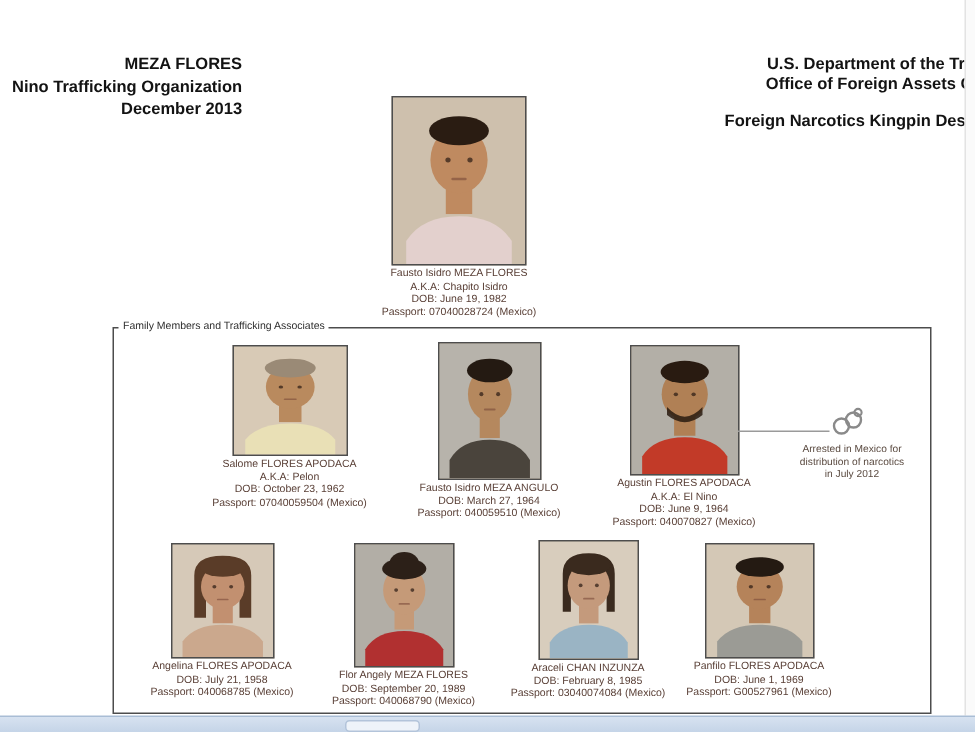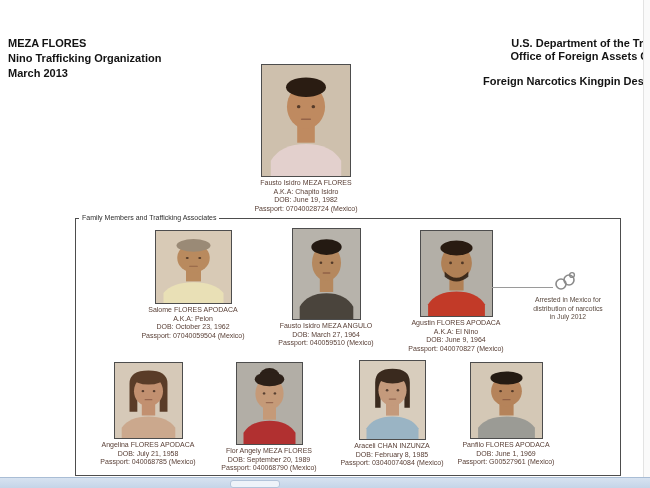"MEZA FLORES" .hdr-left { text-align: none -> right }
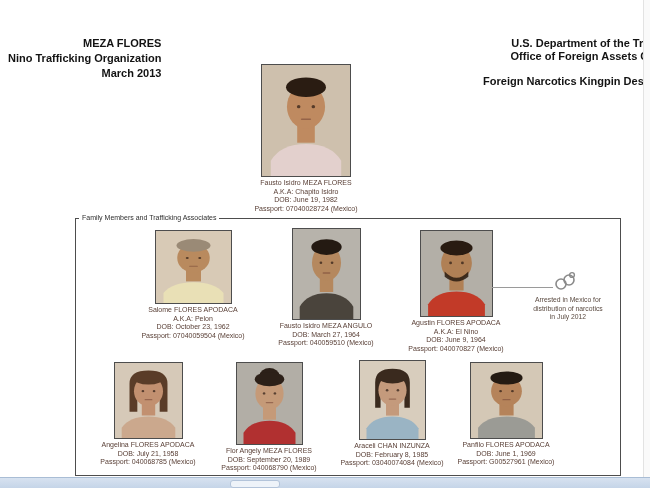"March 2013" div { text: March -> December }
